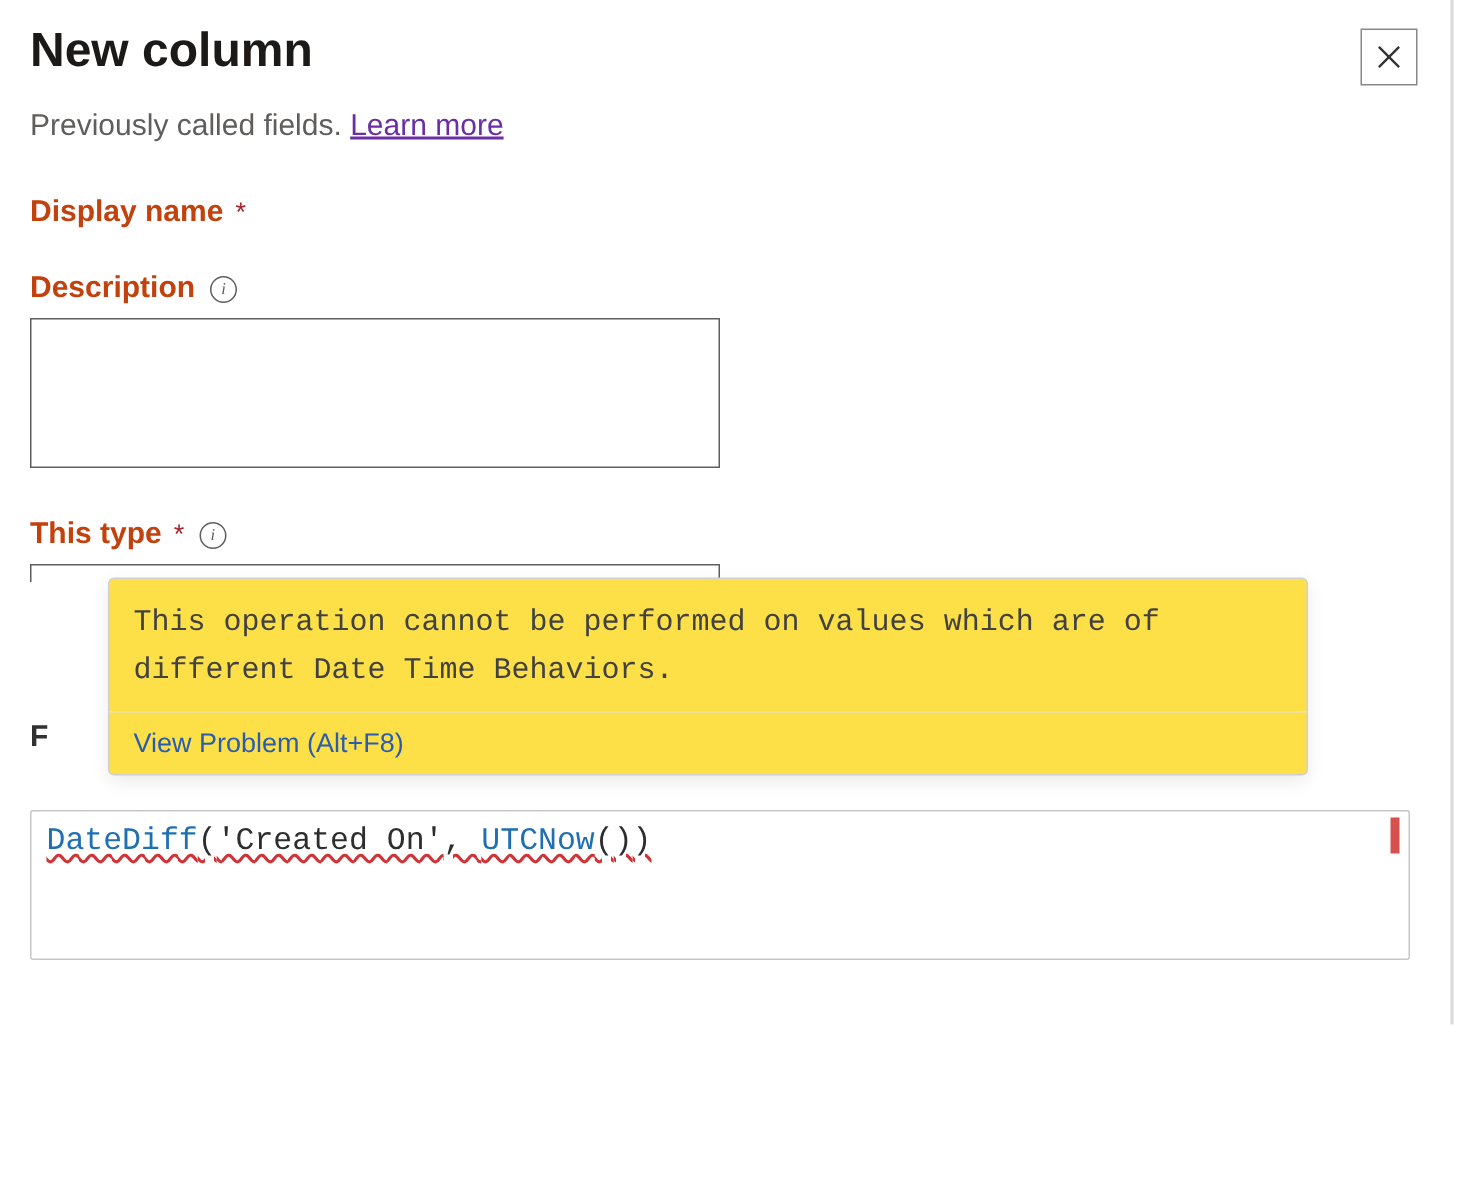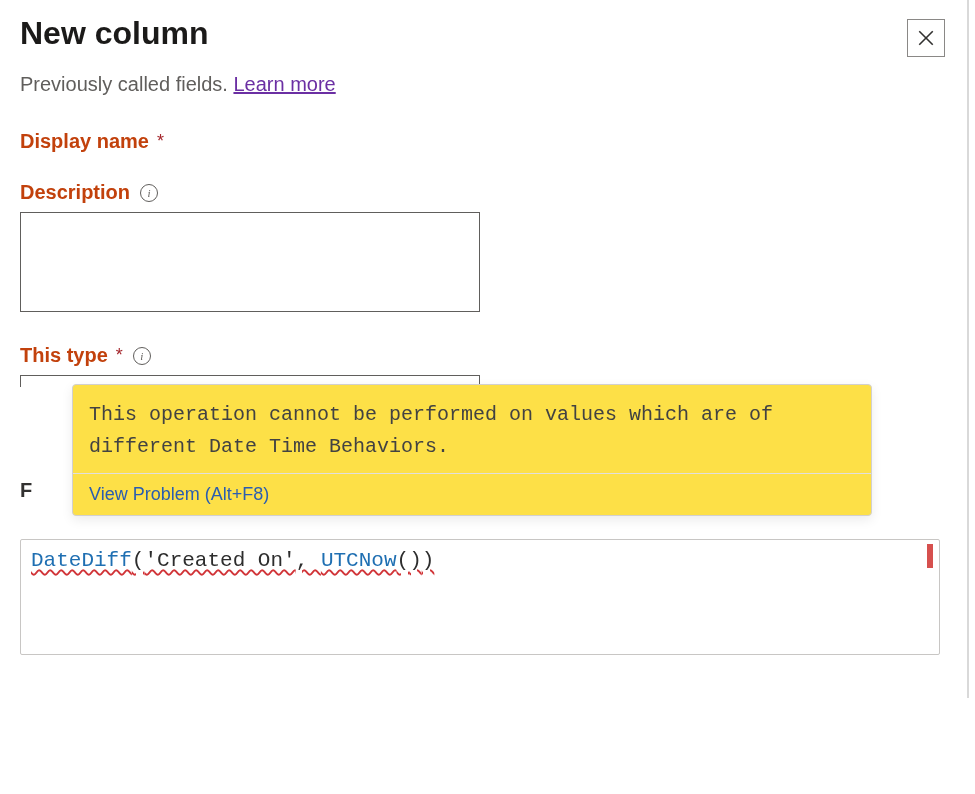"DateDiff('Created On', UTCNow())" .formula-editor { height: 116px -> 100px }
